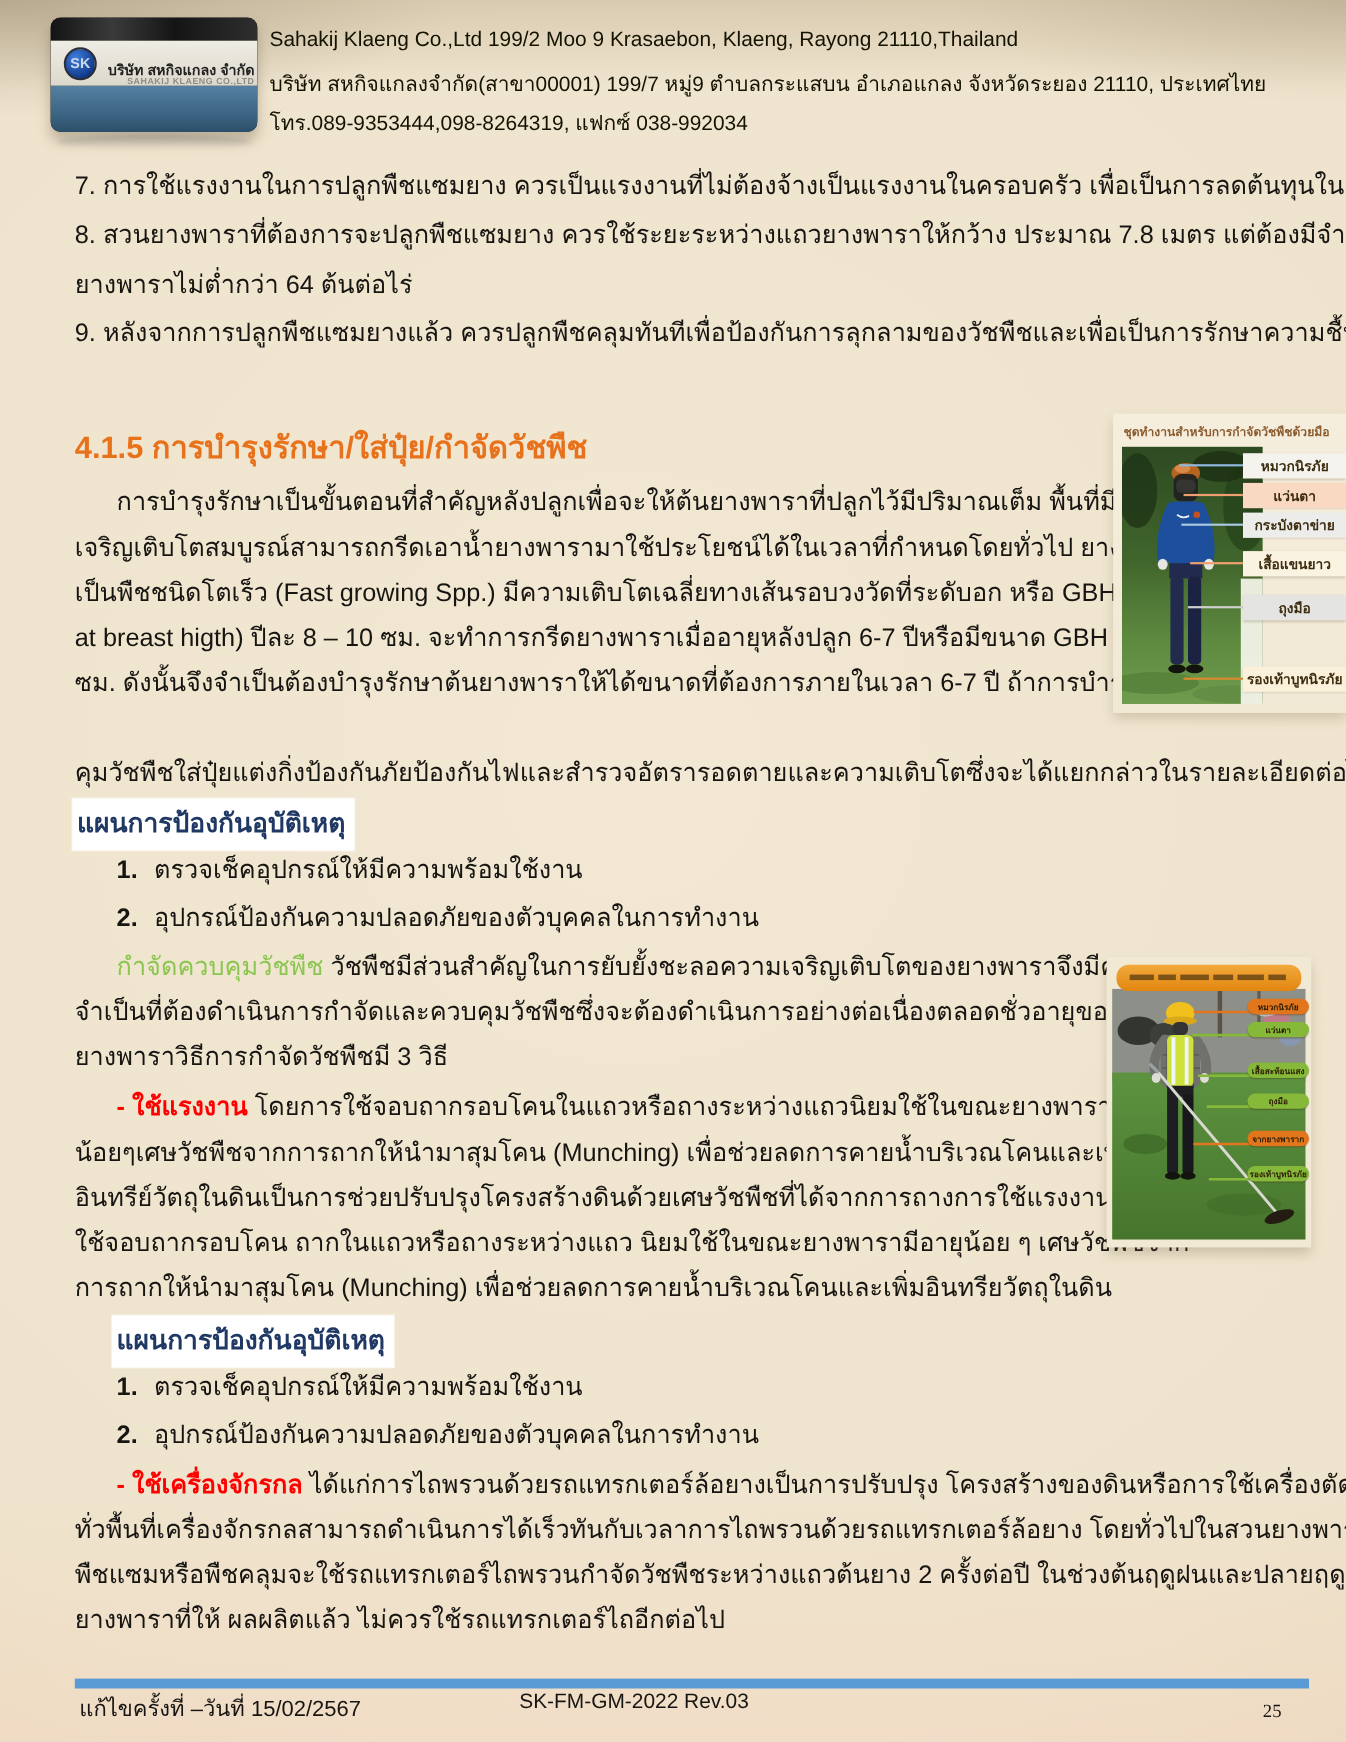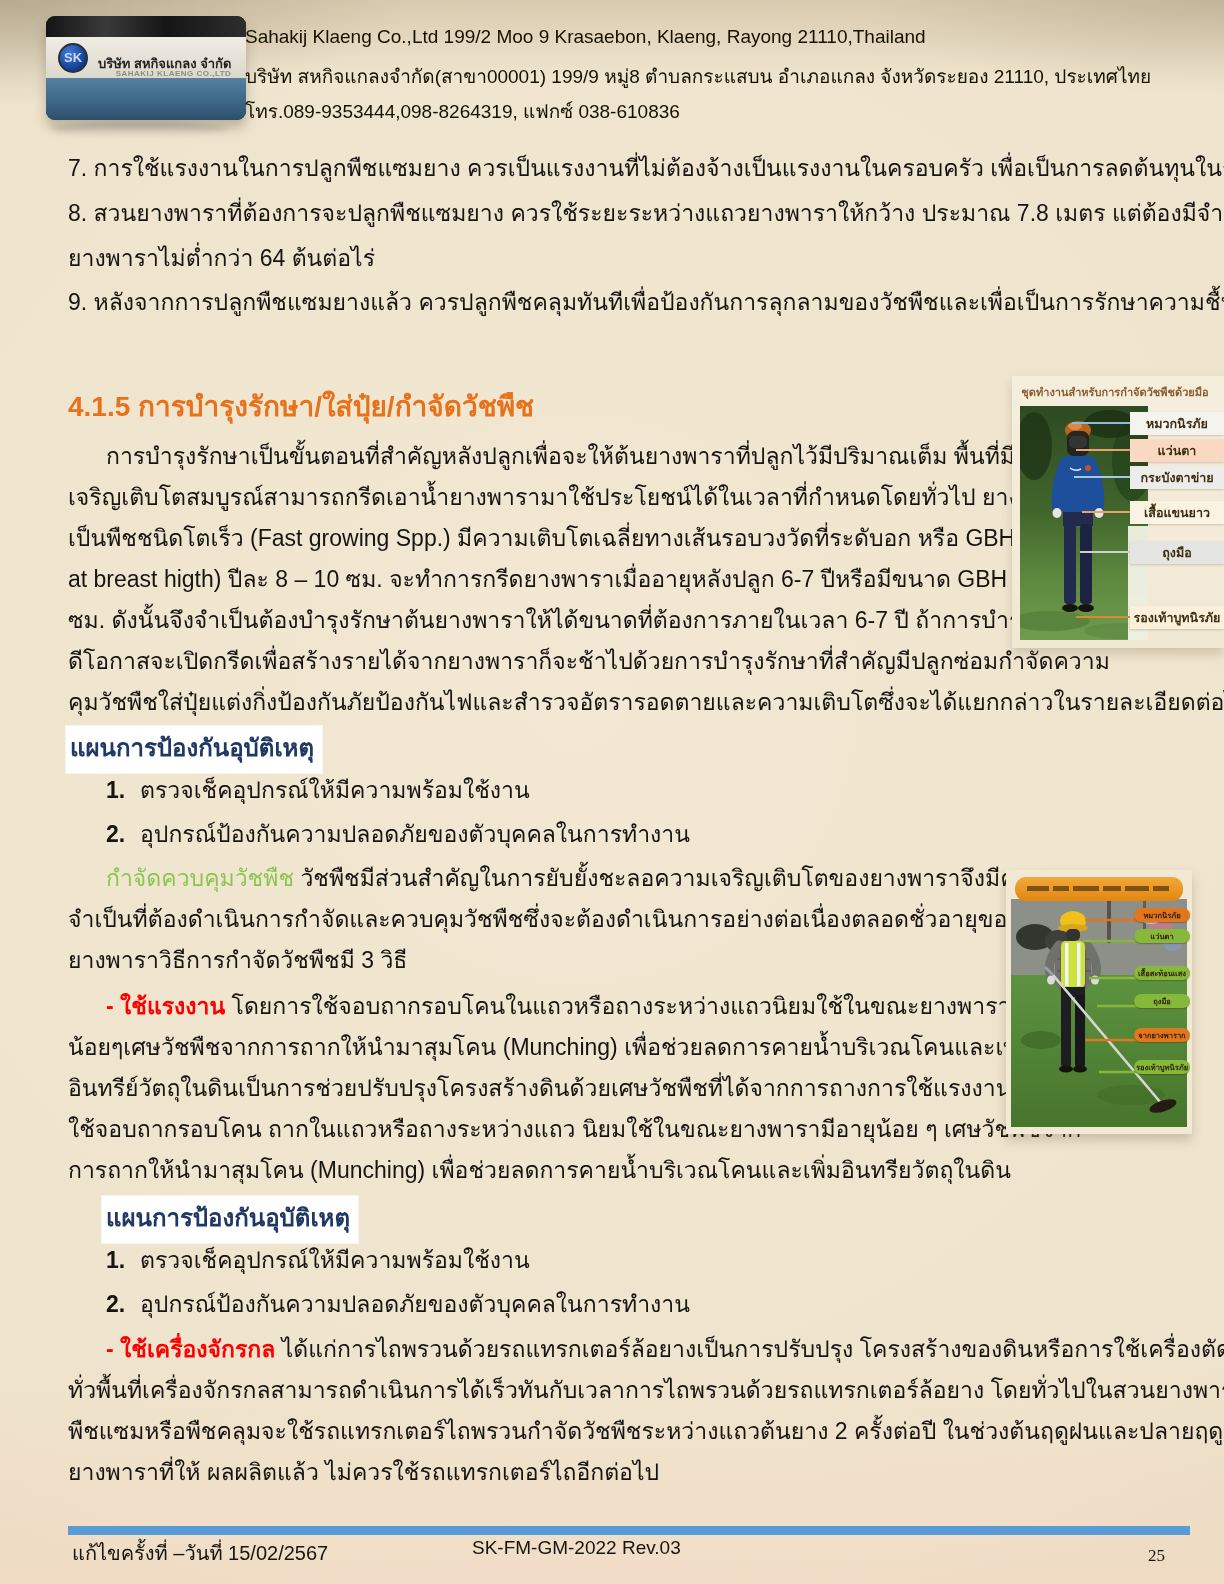"SK" .logo { padding-left: 12px -> none }
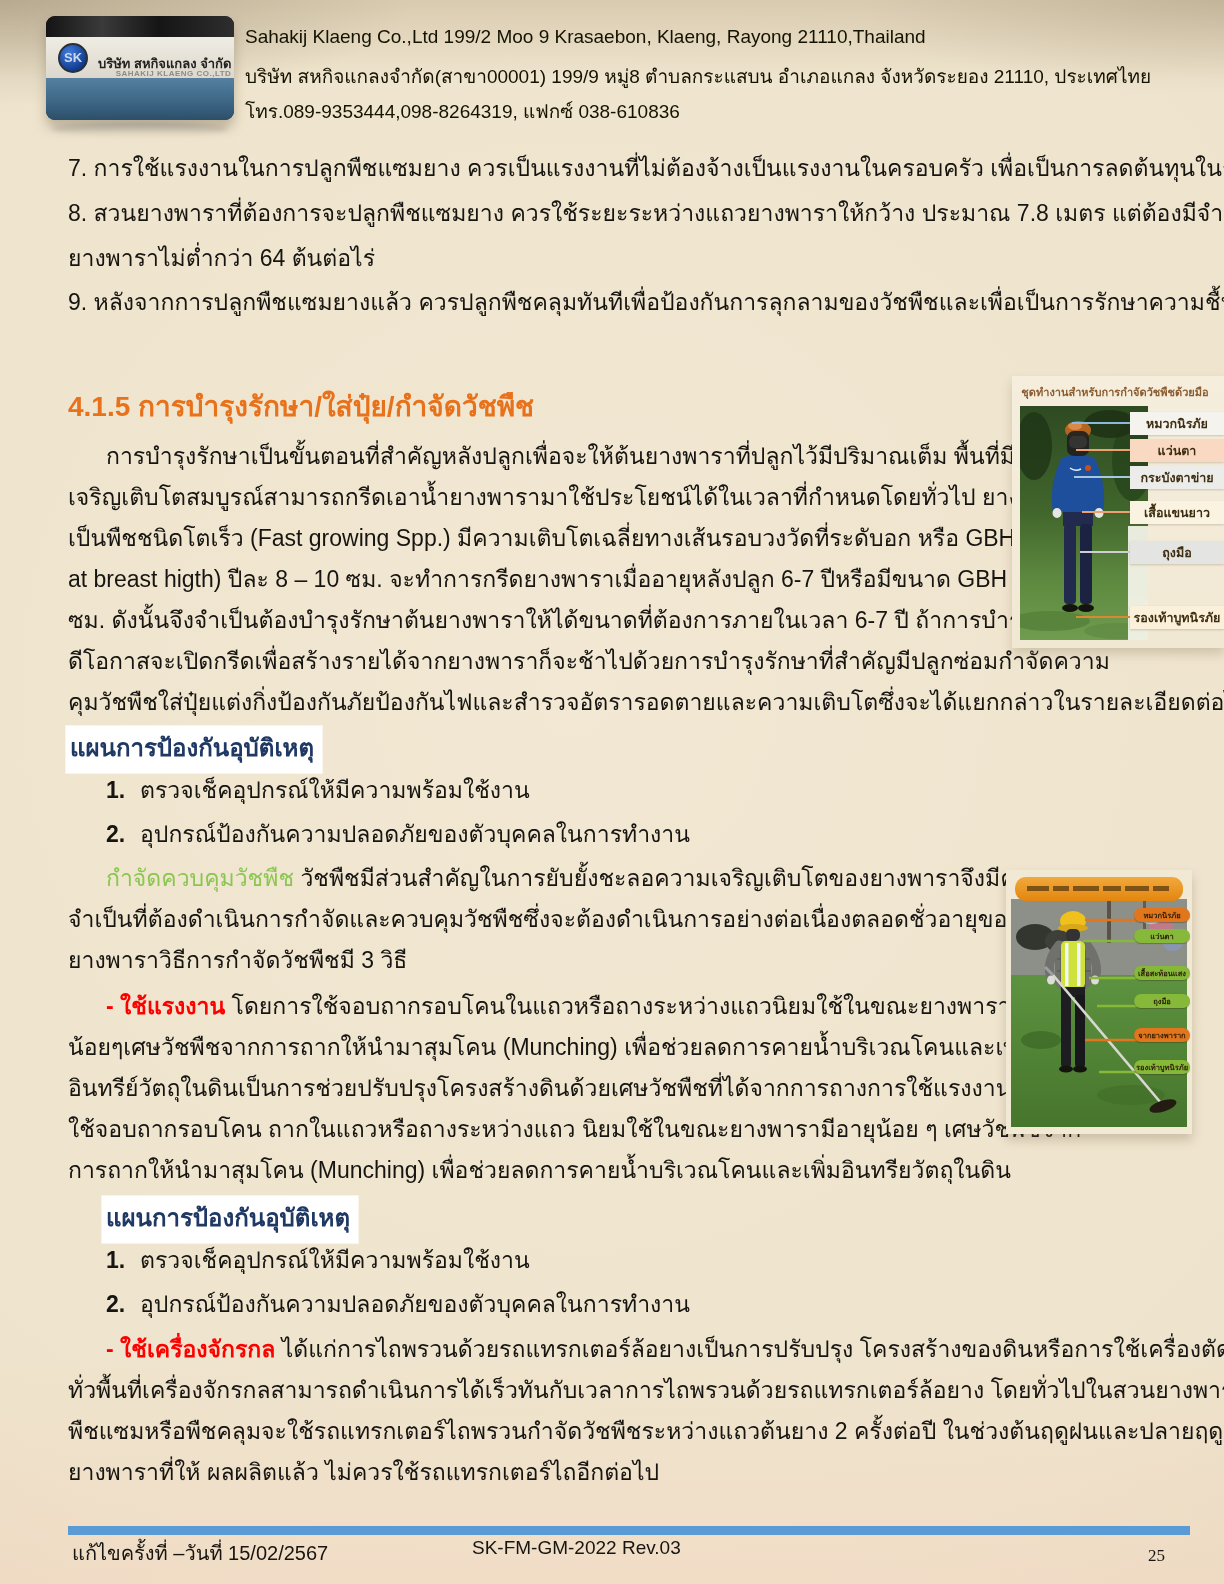"บริษัท สหกิจแกลงจำกัด(สาขา00001) 199/9" div.hdr-line { text: 199/9 หมู่8 -> 199/7 หมู่9 }
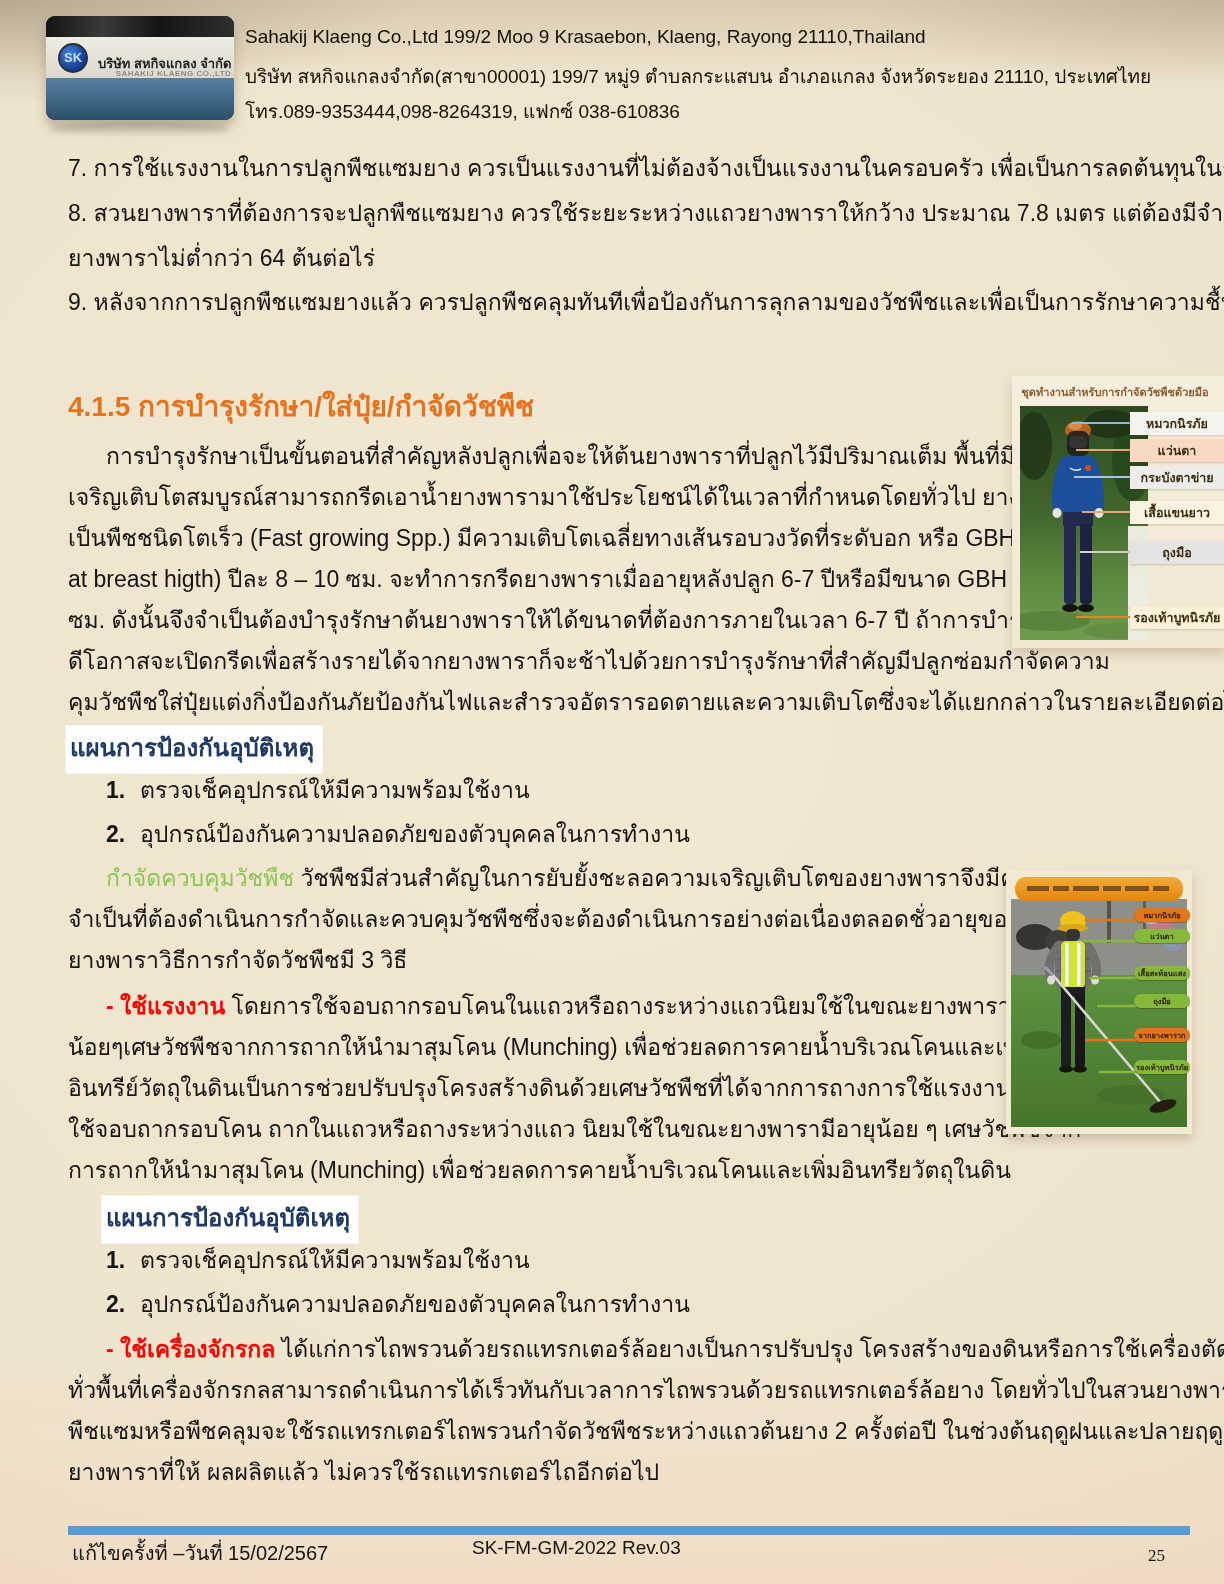"โทร.089-9353444,098-8264319, แฟกซ์" div.hdr-line { text: 038-610836 -> 038-992034 }
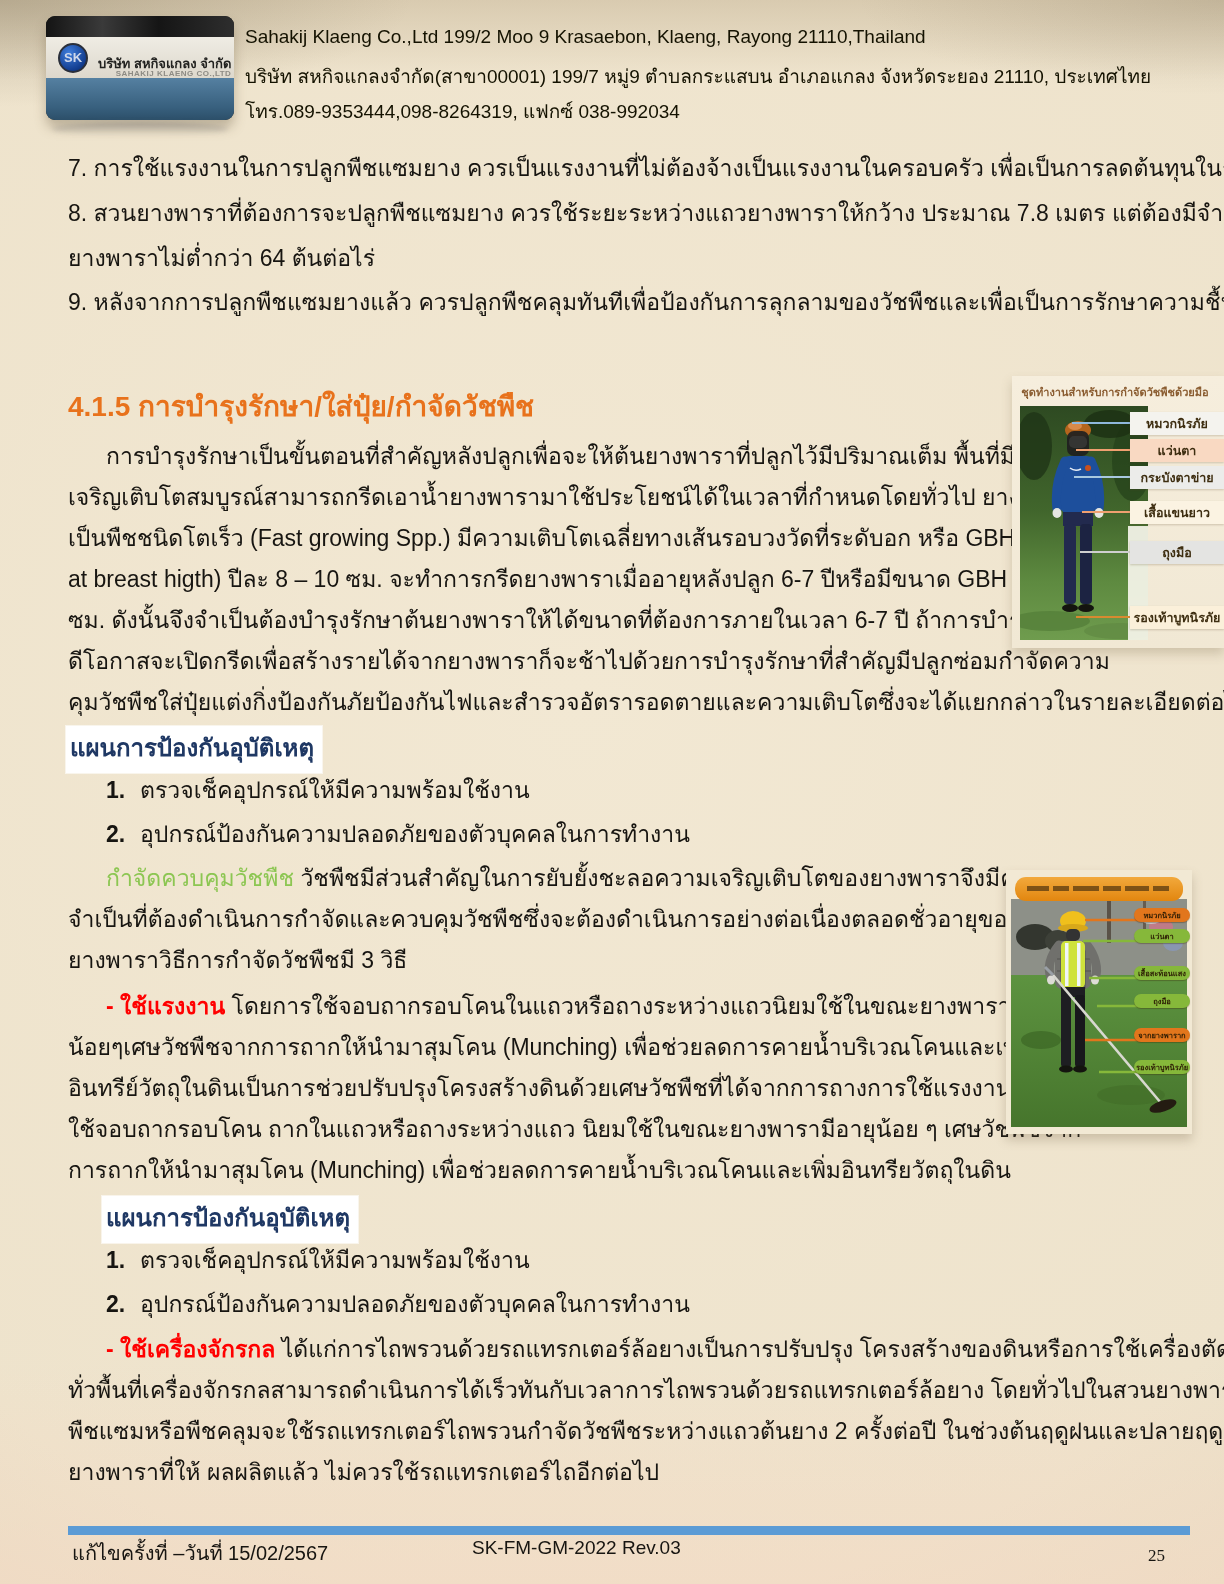"ดีโอกาสจะเปิดกรีดเพื่อสร้างรายได้จากยางพ" div.tl { html: <div>ดีโอกาสจะเปิดกรีดเพื่อสร้างรายได้จากยางพาราก็จะช้าไปด้วยการบำรุงรักษาที่สำคัญมีปลูกซ่อมกำจัดความ</div> -> none }
